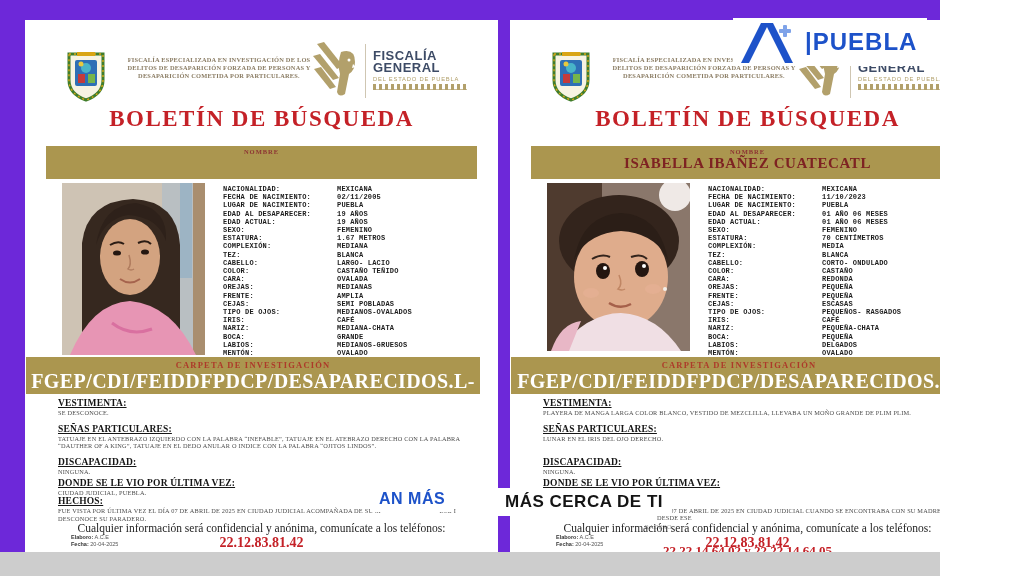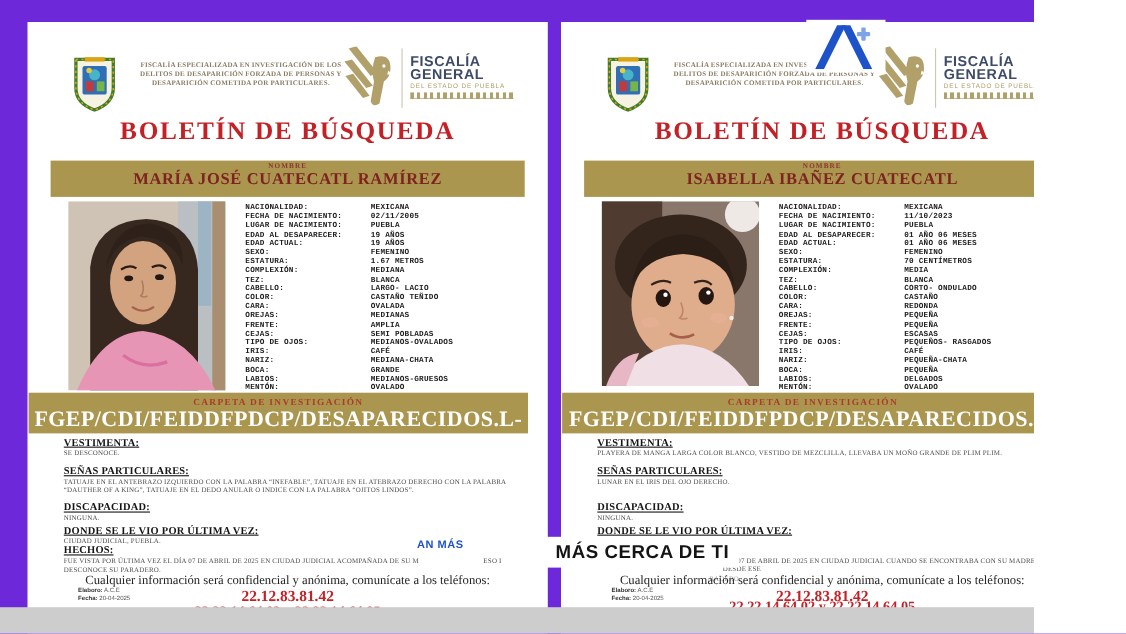"|PUEBLA" span.puebla { html: none -> <span>|PUEBLA</span> }
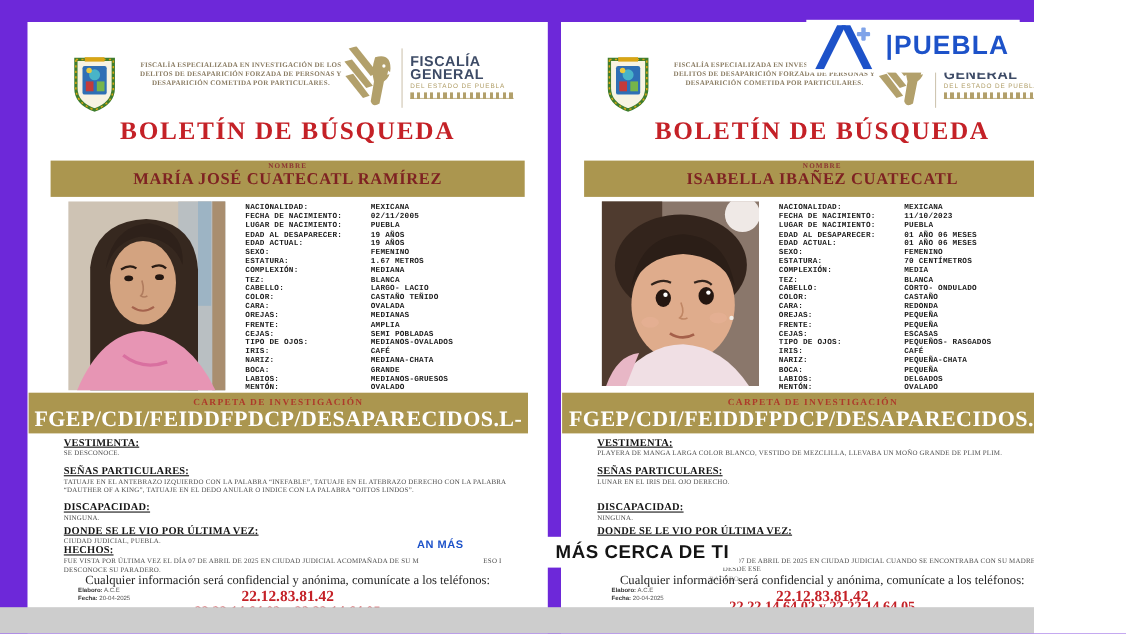"MARÍA JOSÉ CUATECATL RAMÍREZ" div.nb-name { html: <div>MARÍA JOSÉ CUATECATL RAMÍREZ</div> -> none }
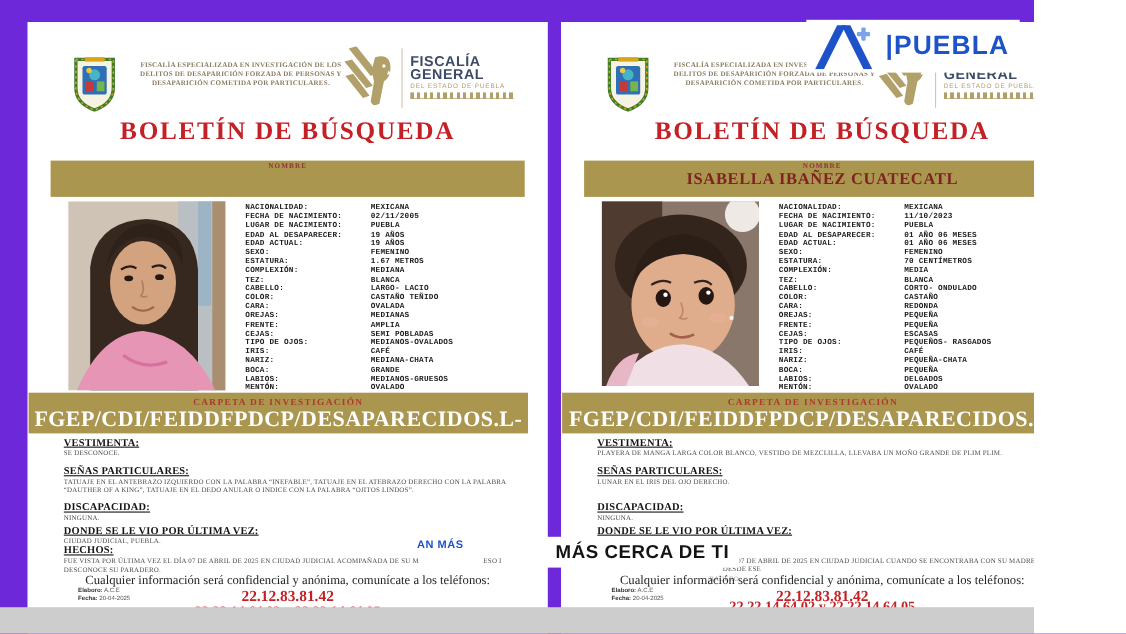"AN MÁS" .wm-left { font-size: 10px -> 16px }
